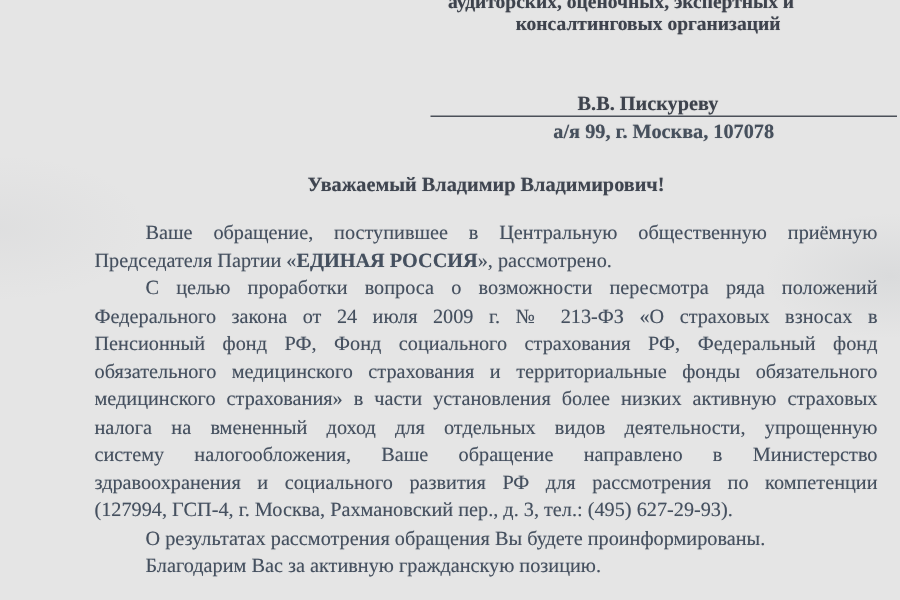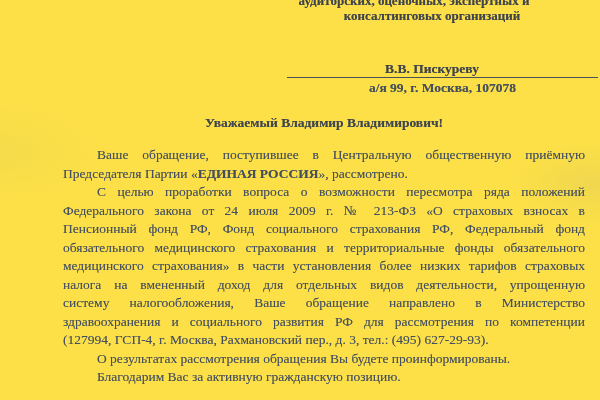"аудиторских, оценочных, экспертных и" .page { background: #fde047 -> #e5e5e5 }
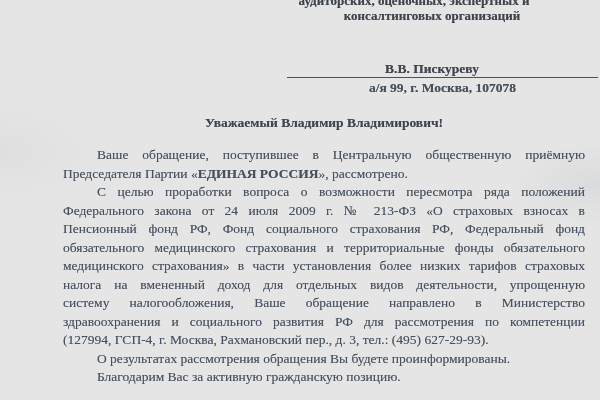"медицинского страхования» в части" span { text: тарифов -> активную }
